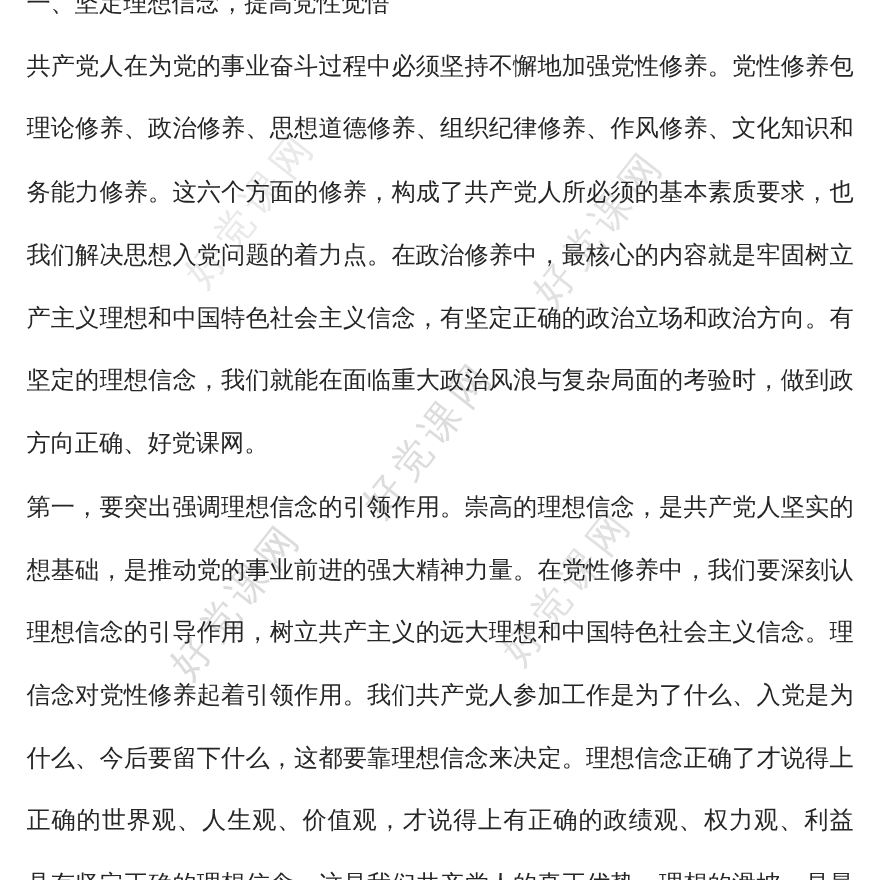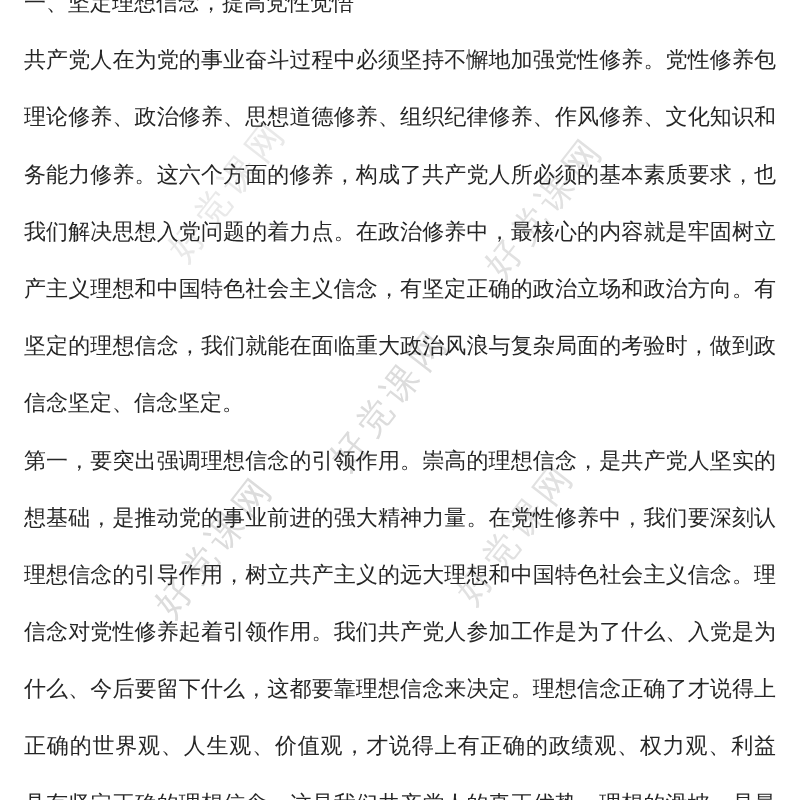"信念坚定、信念坚定。" div.row { text: 信念坚定、信念坚定 -> 方向正确、好党课网 }
